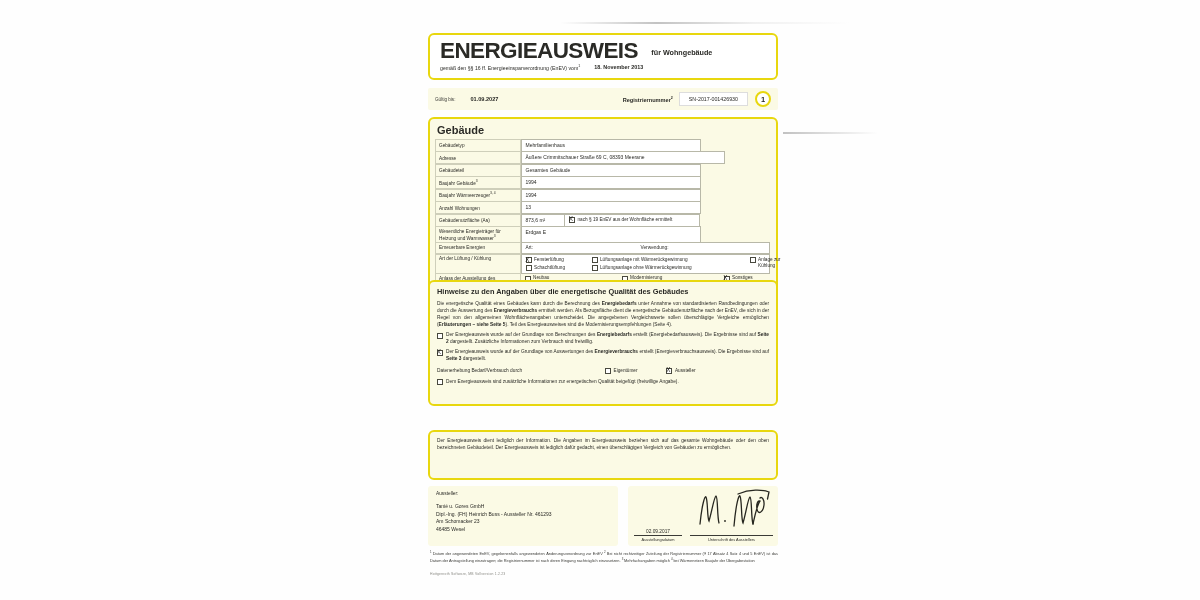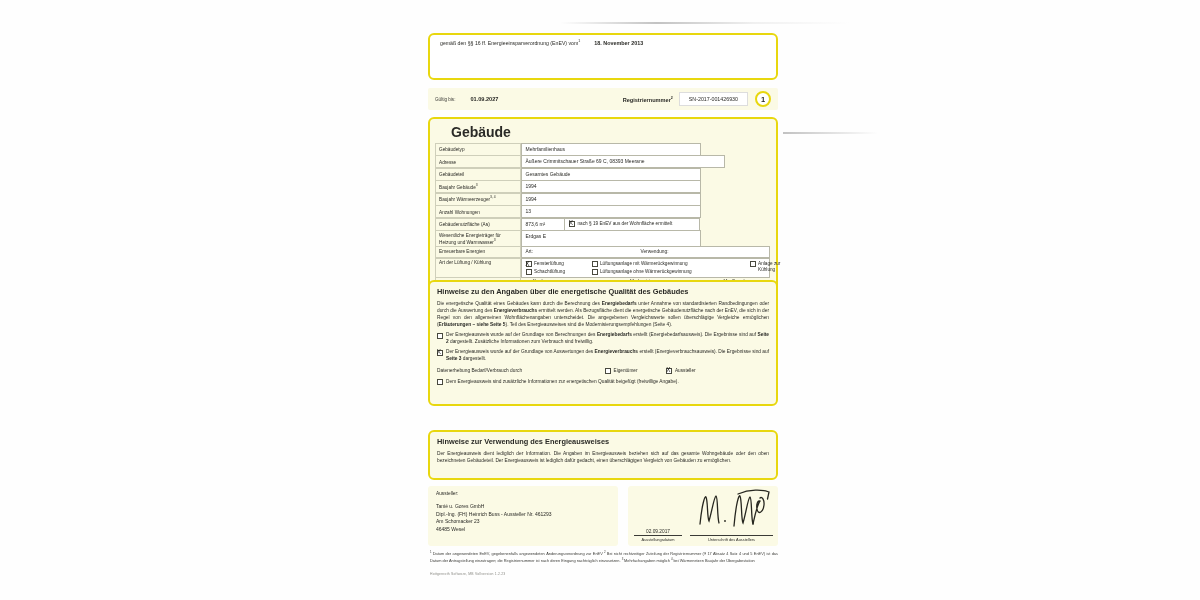"ENERGIEAUSWEIS für Wohngebäude" div.title-row { html: none -> <div> <span>ENERGIEAUSWEIS</span> <span>für Wohngebäude</span> </div> }
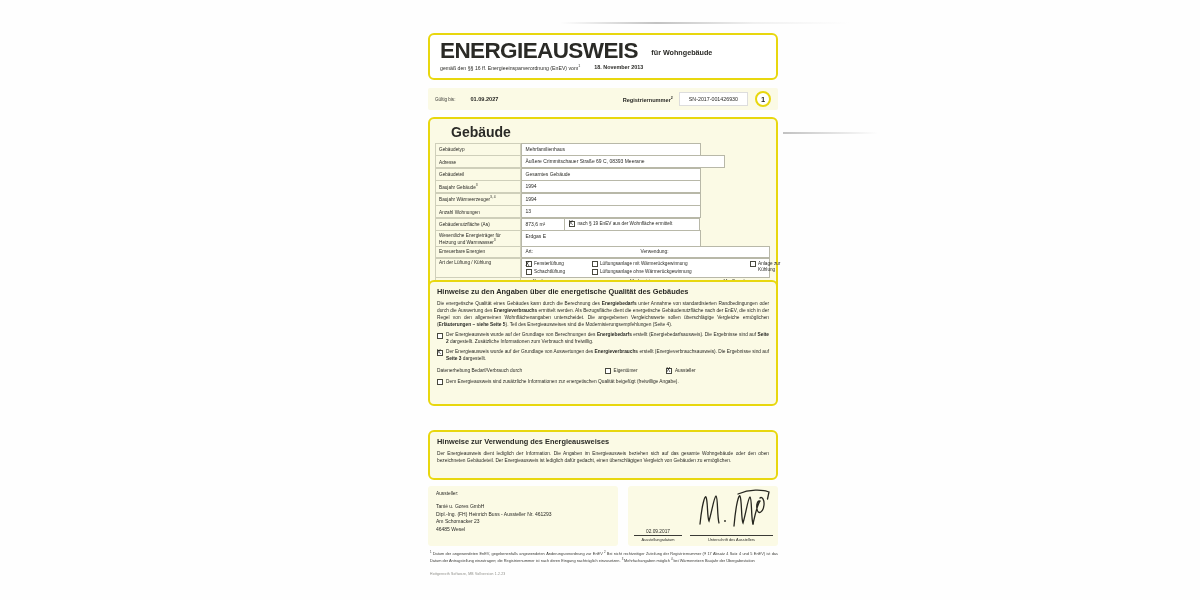"Gebäude" .sec-title { font-size: 14px -> 11px; margin: 2px 0 3px 16px -> 2px 0 3px 2px }
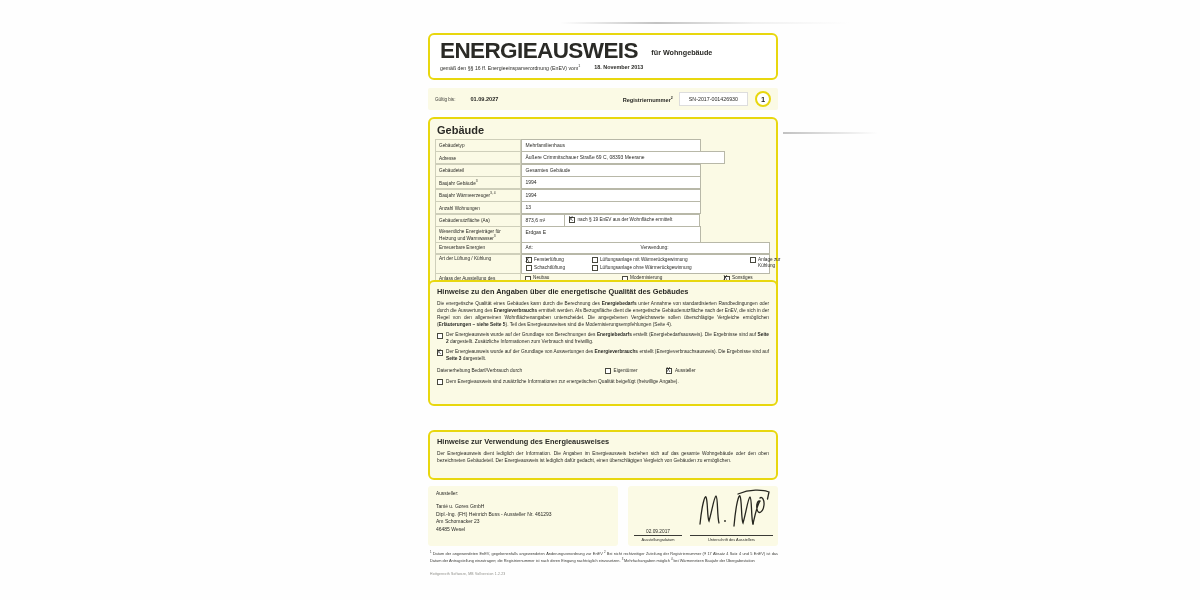"Hinweise zur Verwendung des" div.note-title { html: <div>Hinweise zur Verwendung des Energieausweises</div> -> none }
